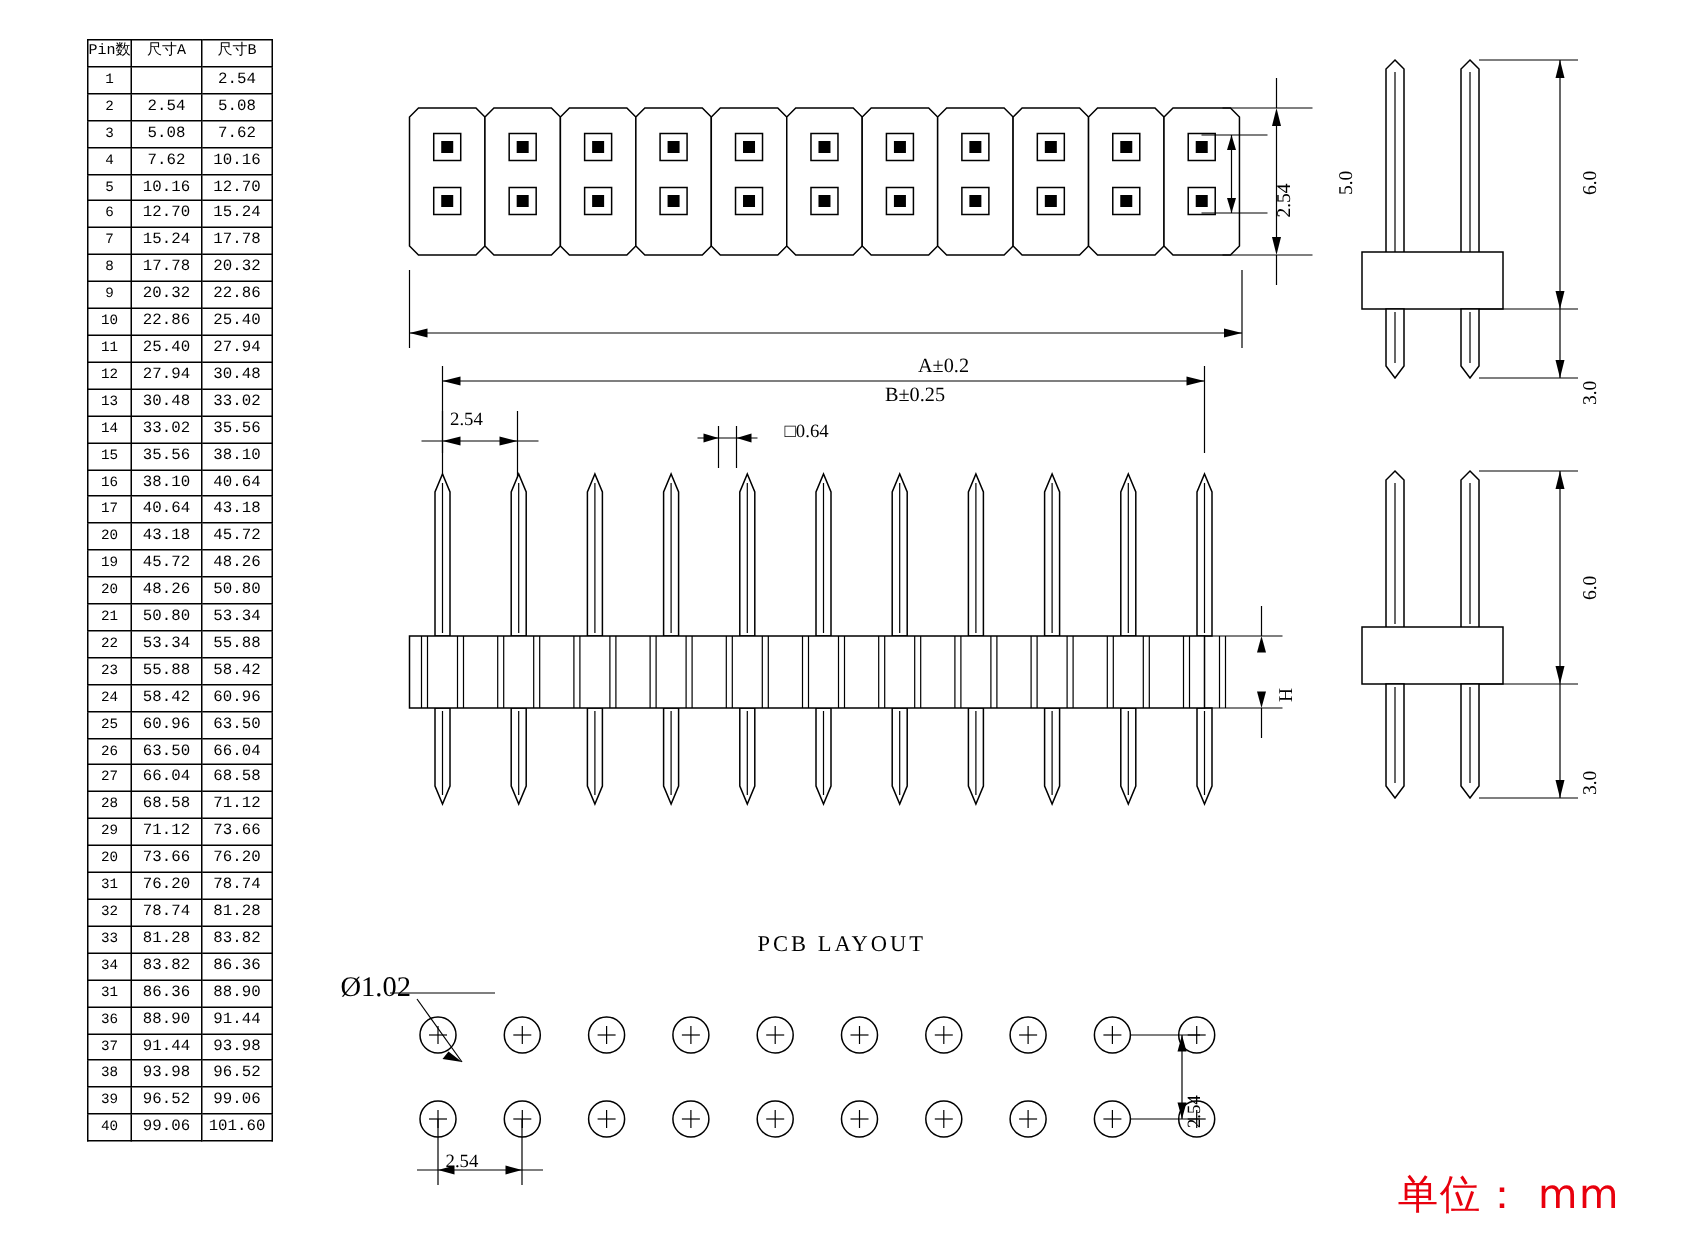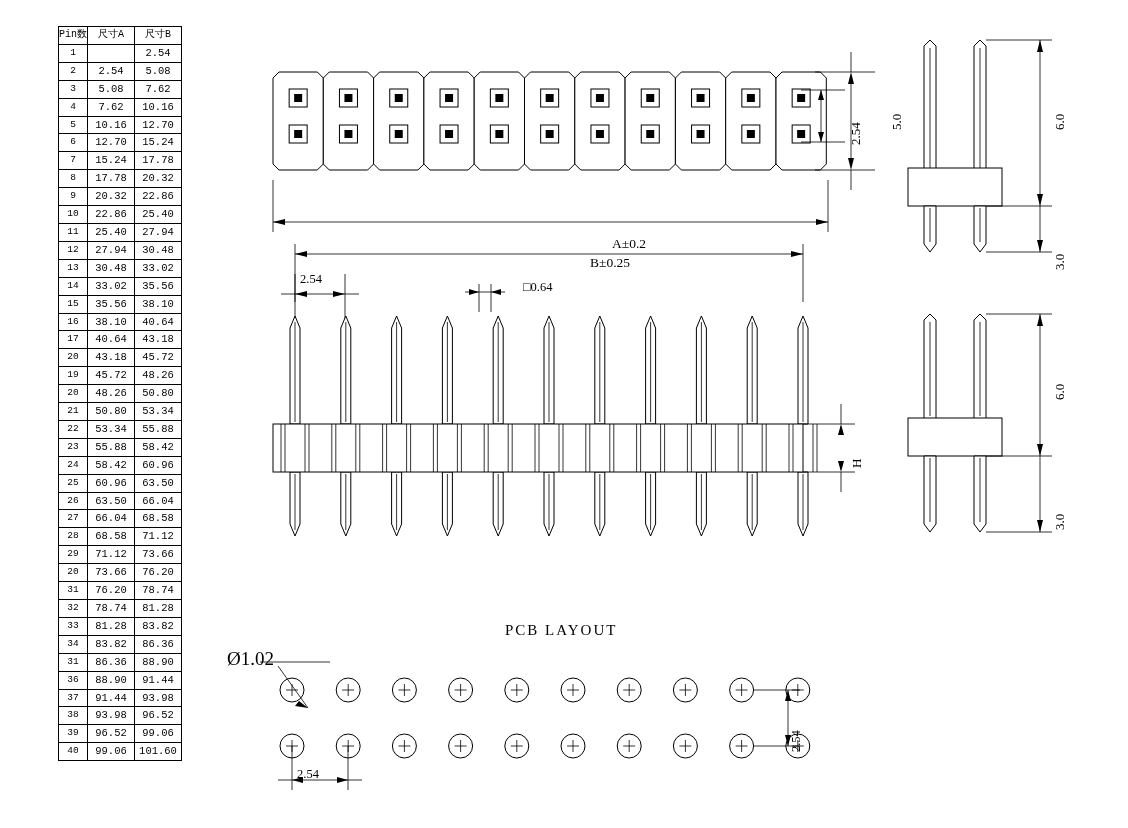"单位： mm" div.unit { html: none -> <div>单位： mm</div> }
